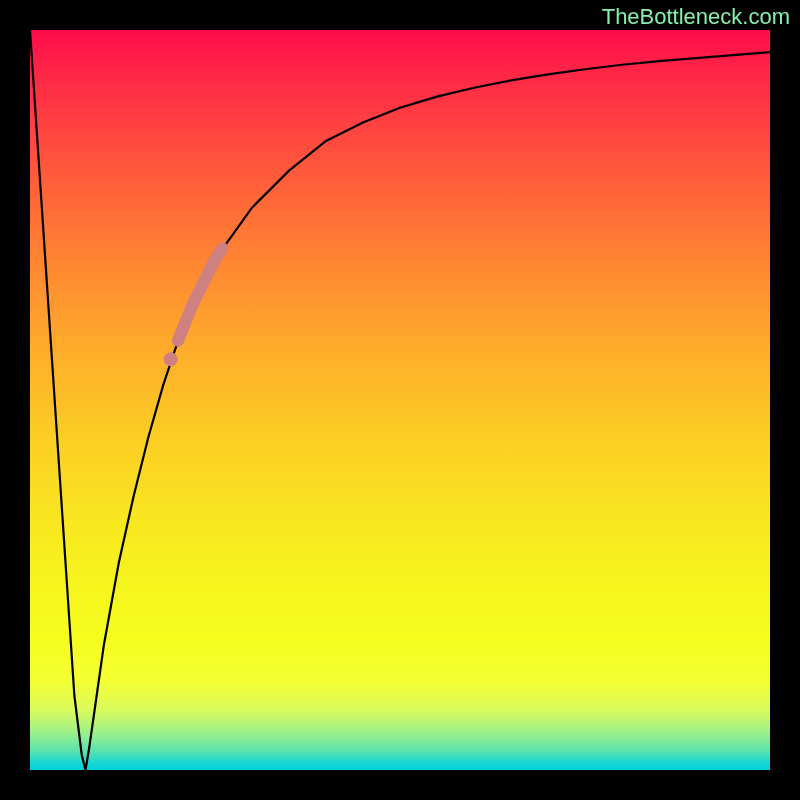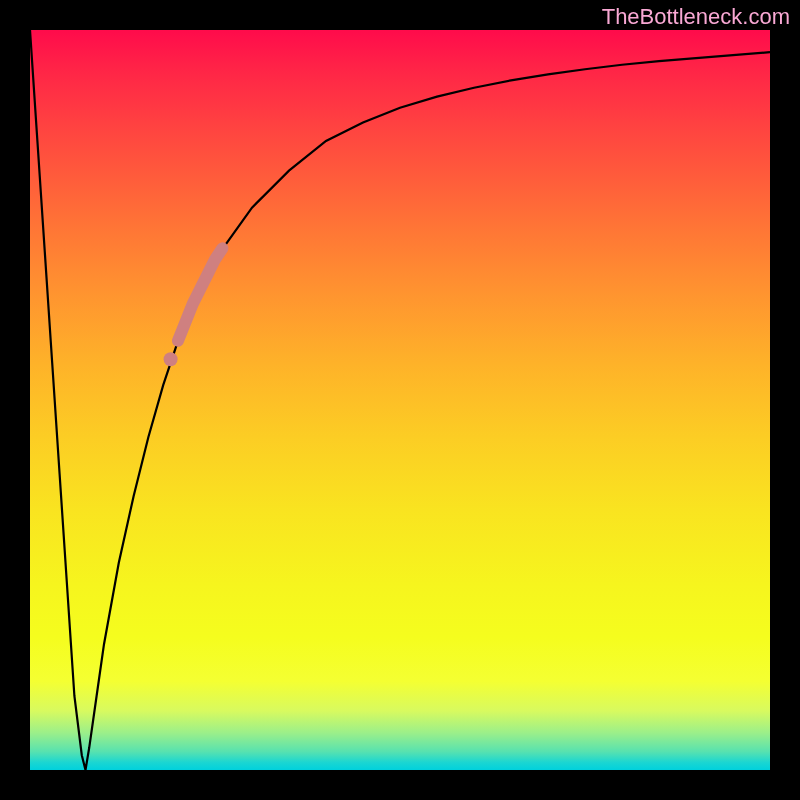"TheBottleneck.com" .watermark { color: #f9a8d4 -> #86efac }
